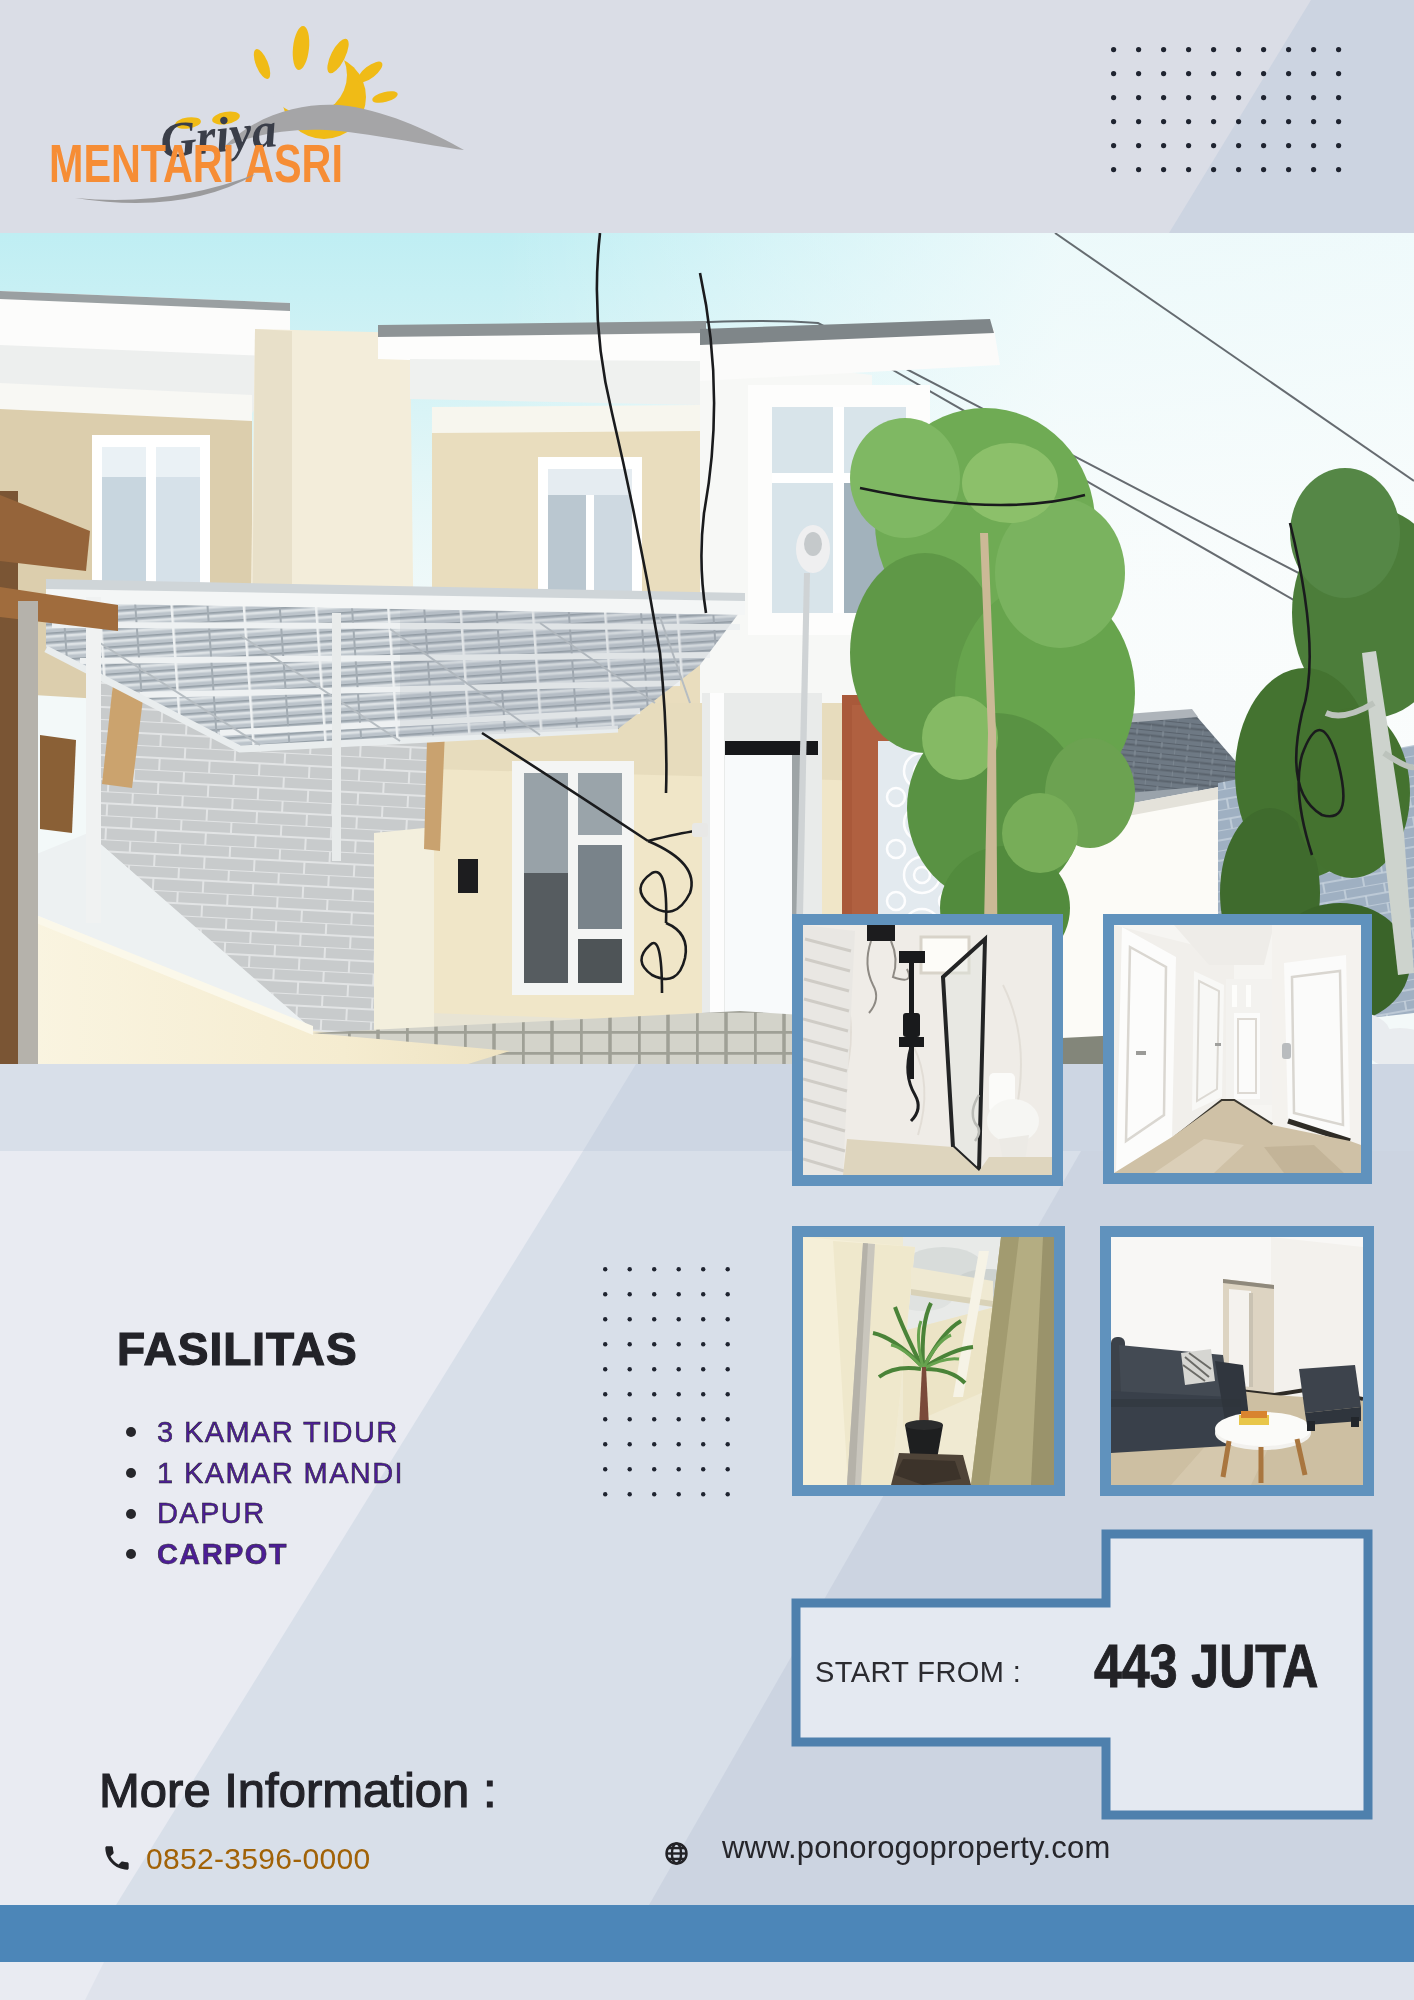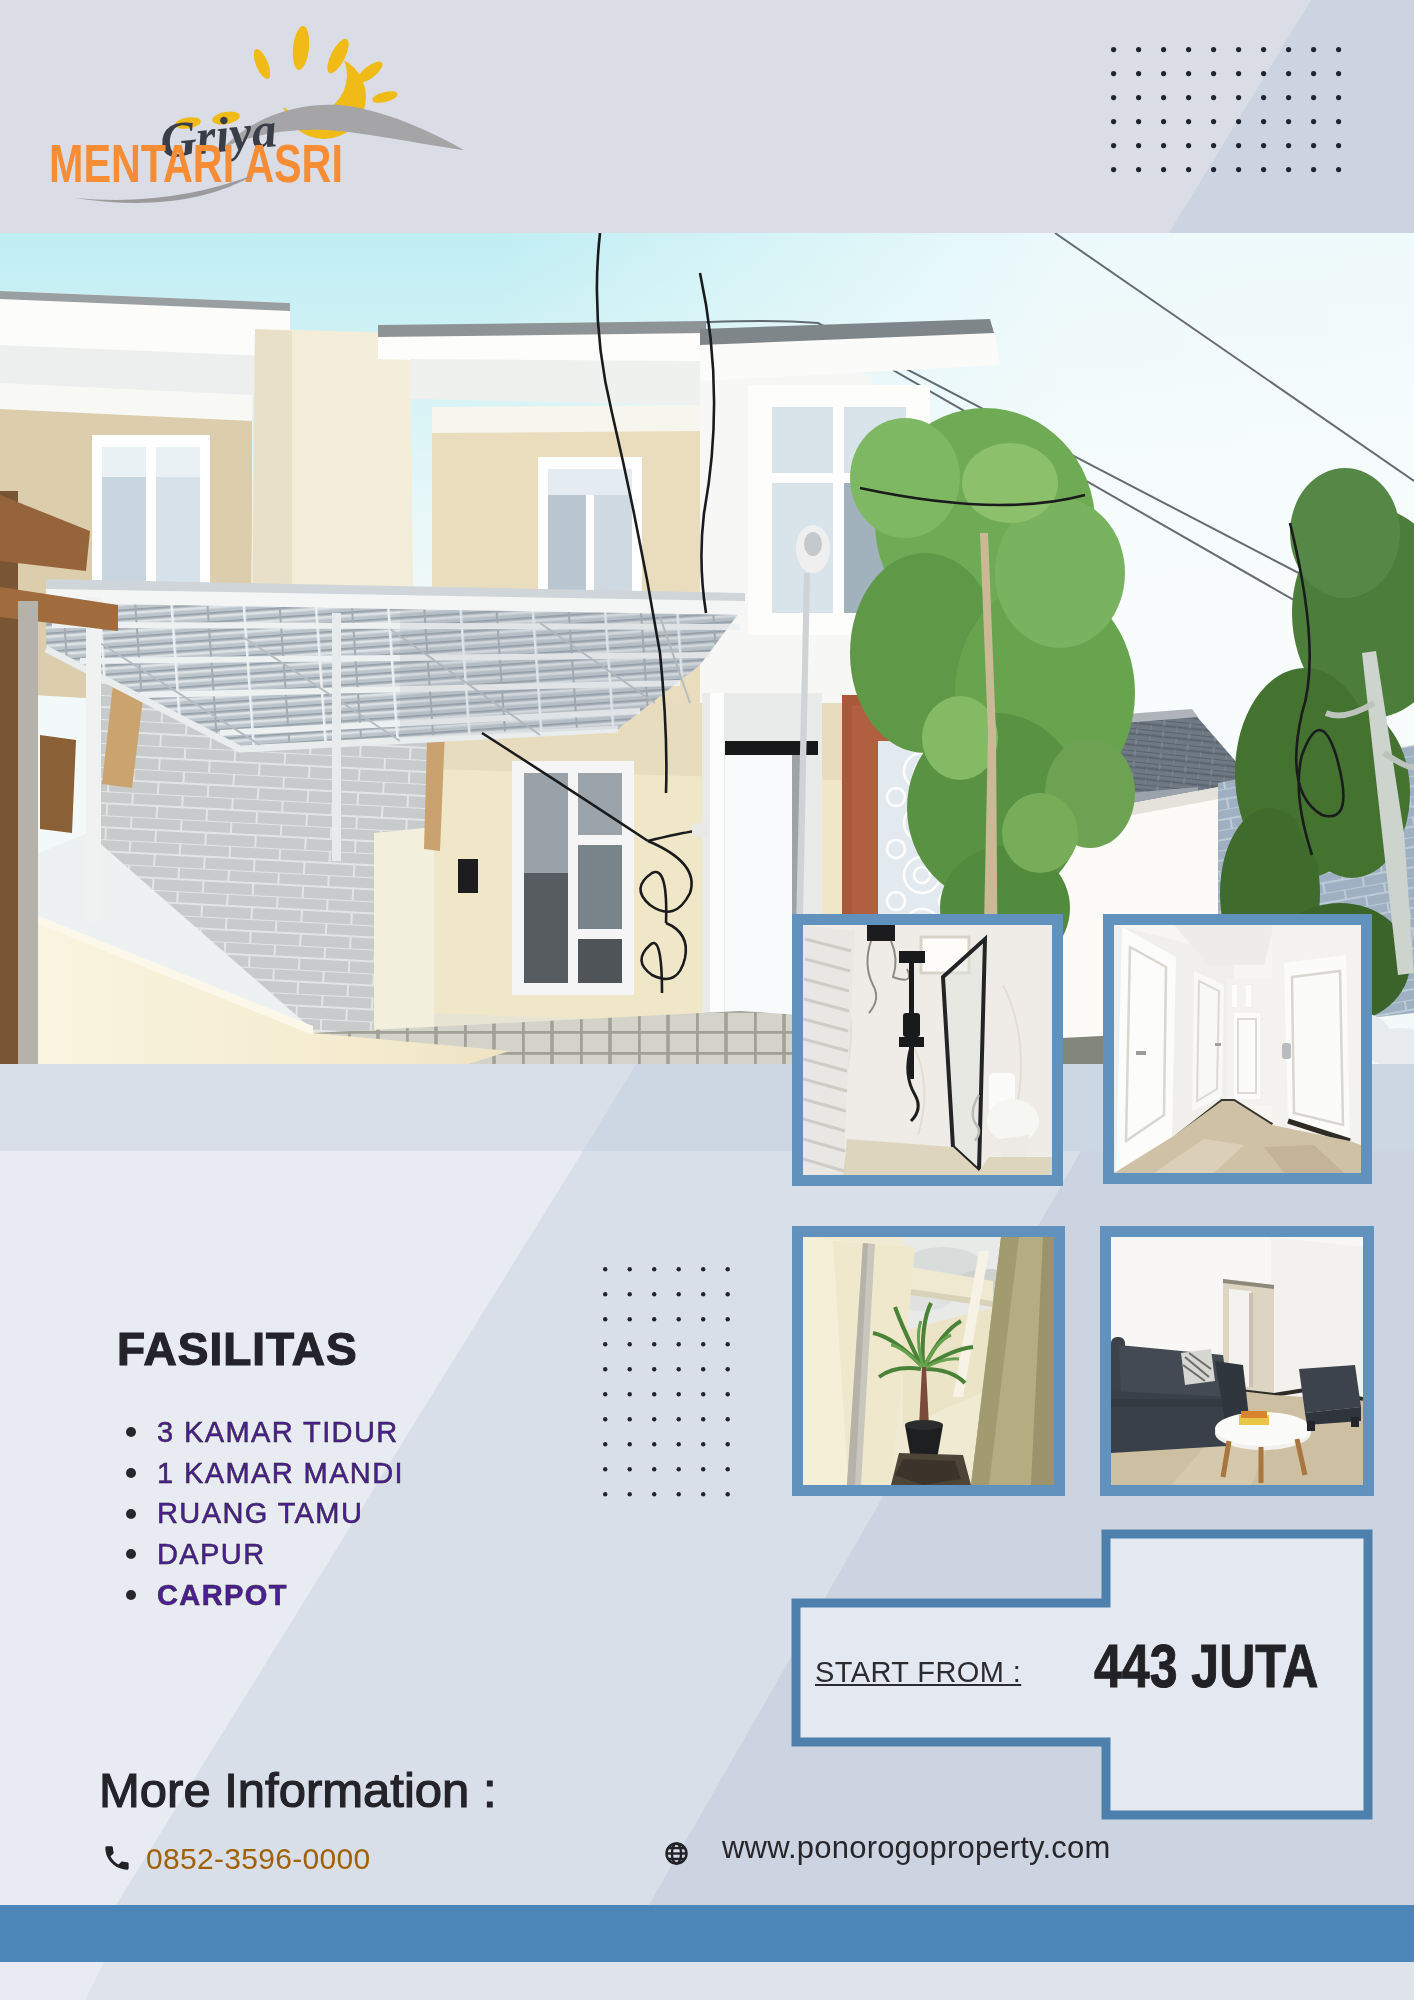"RUANG TAMU" div { html: <div><span></span>RUANG TAMU</div> -> none }
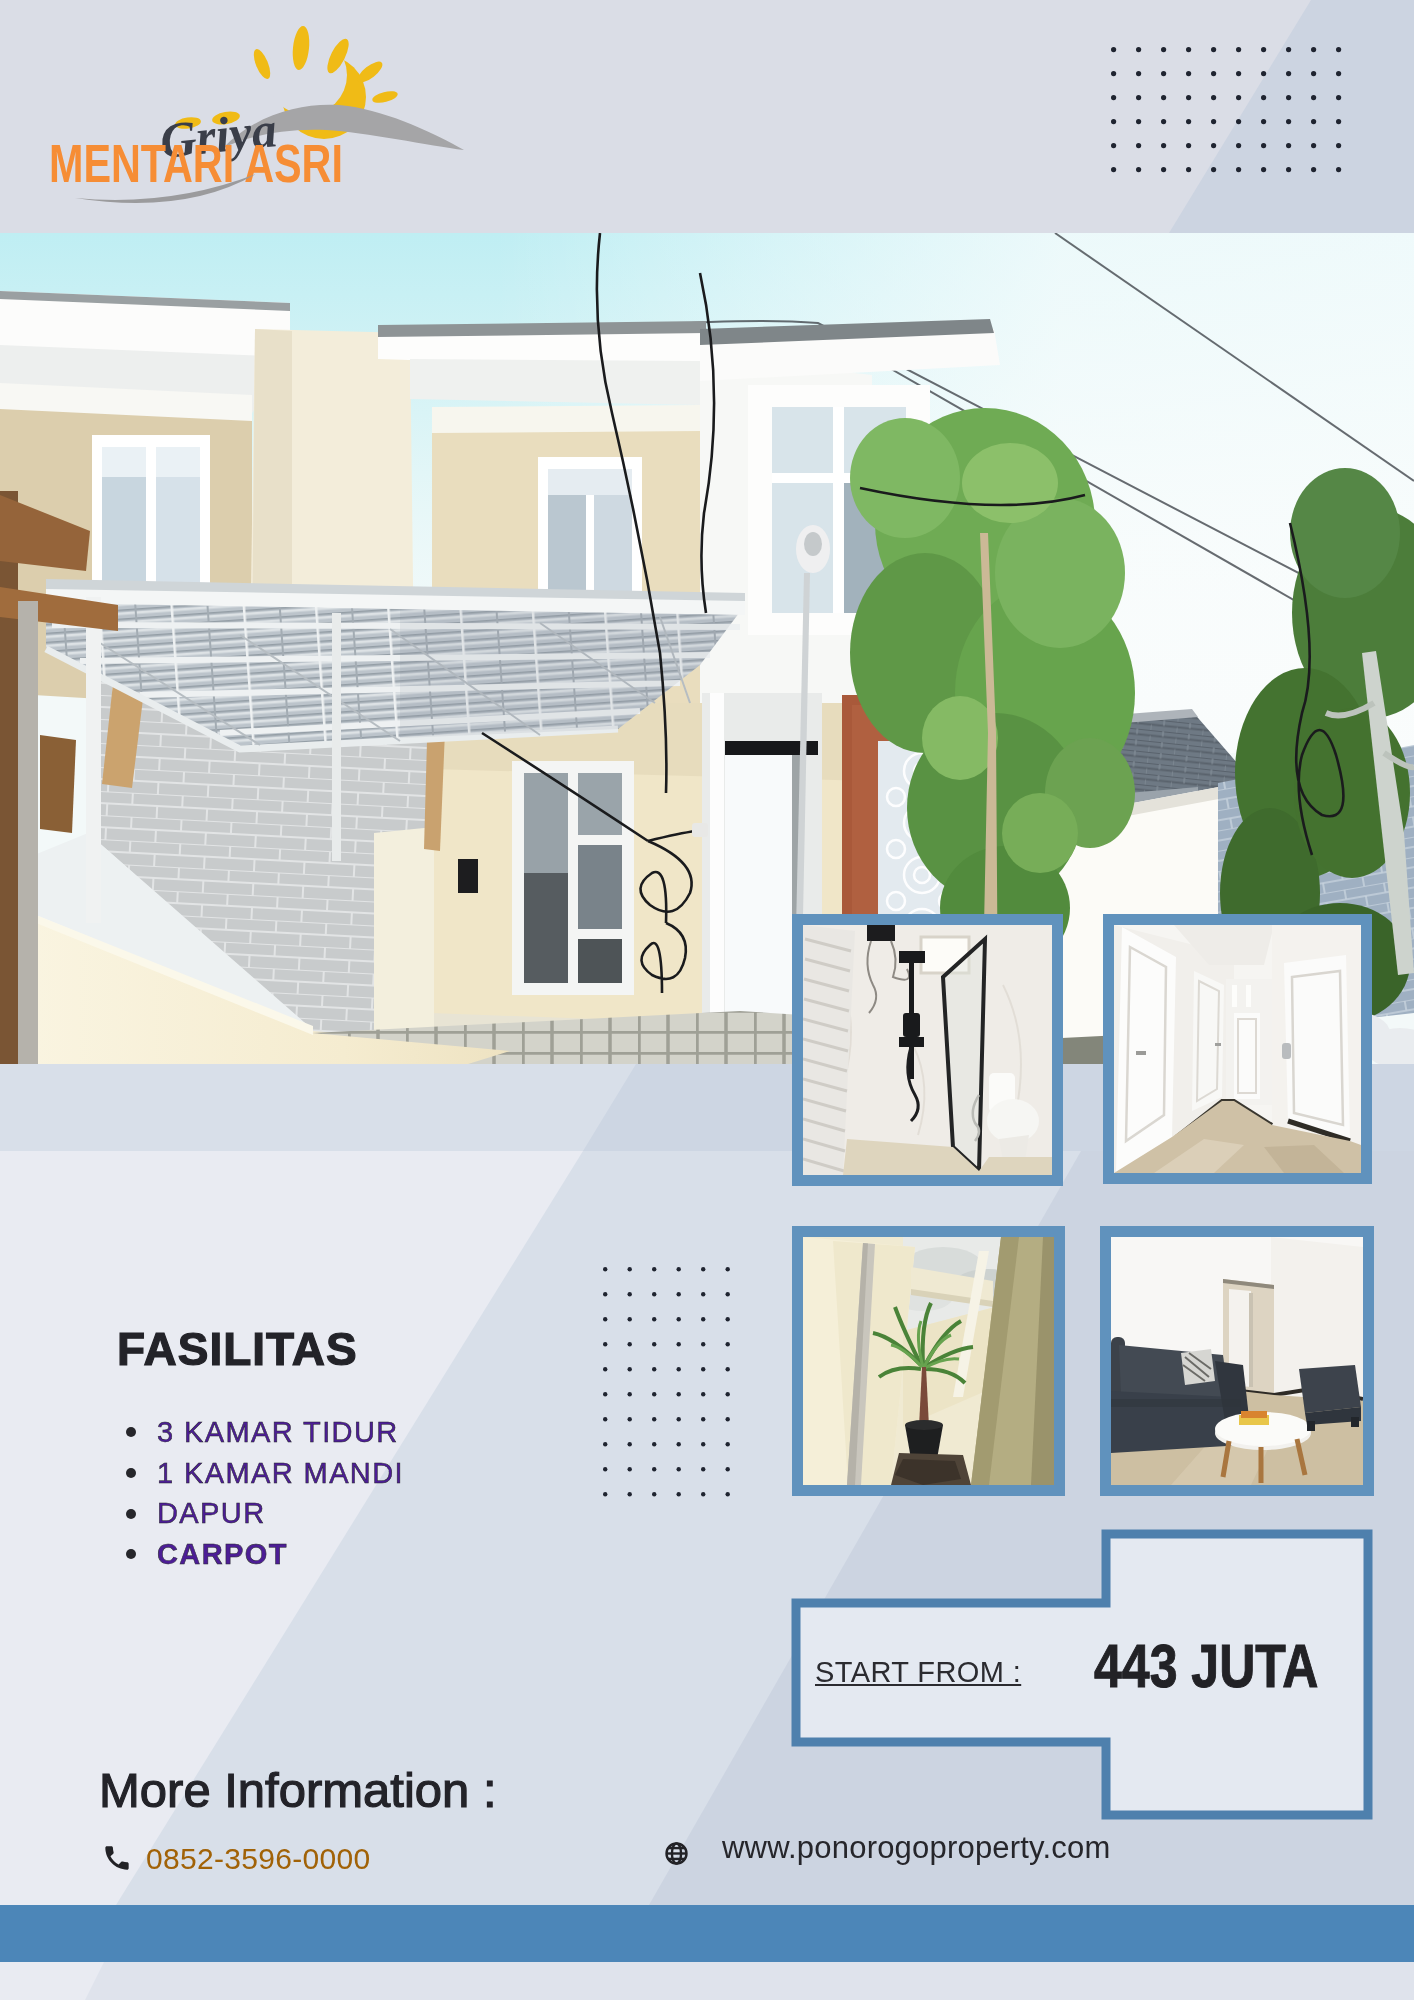"START FROM :" div.abs { text-decoration: underline -> none }
